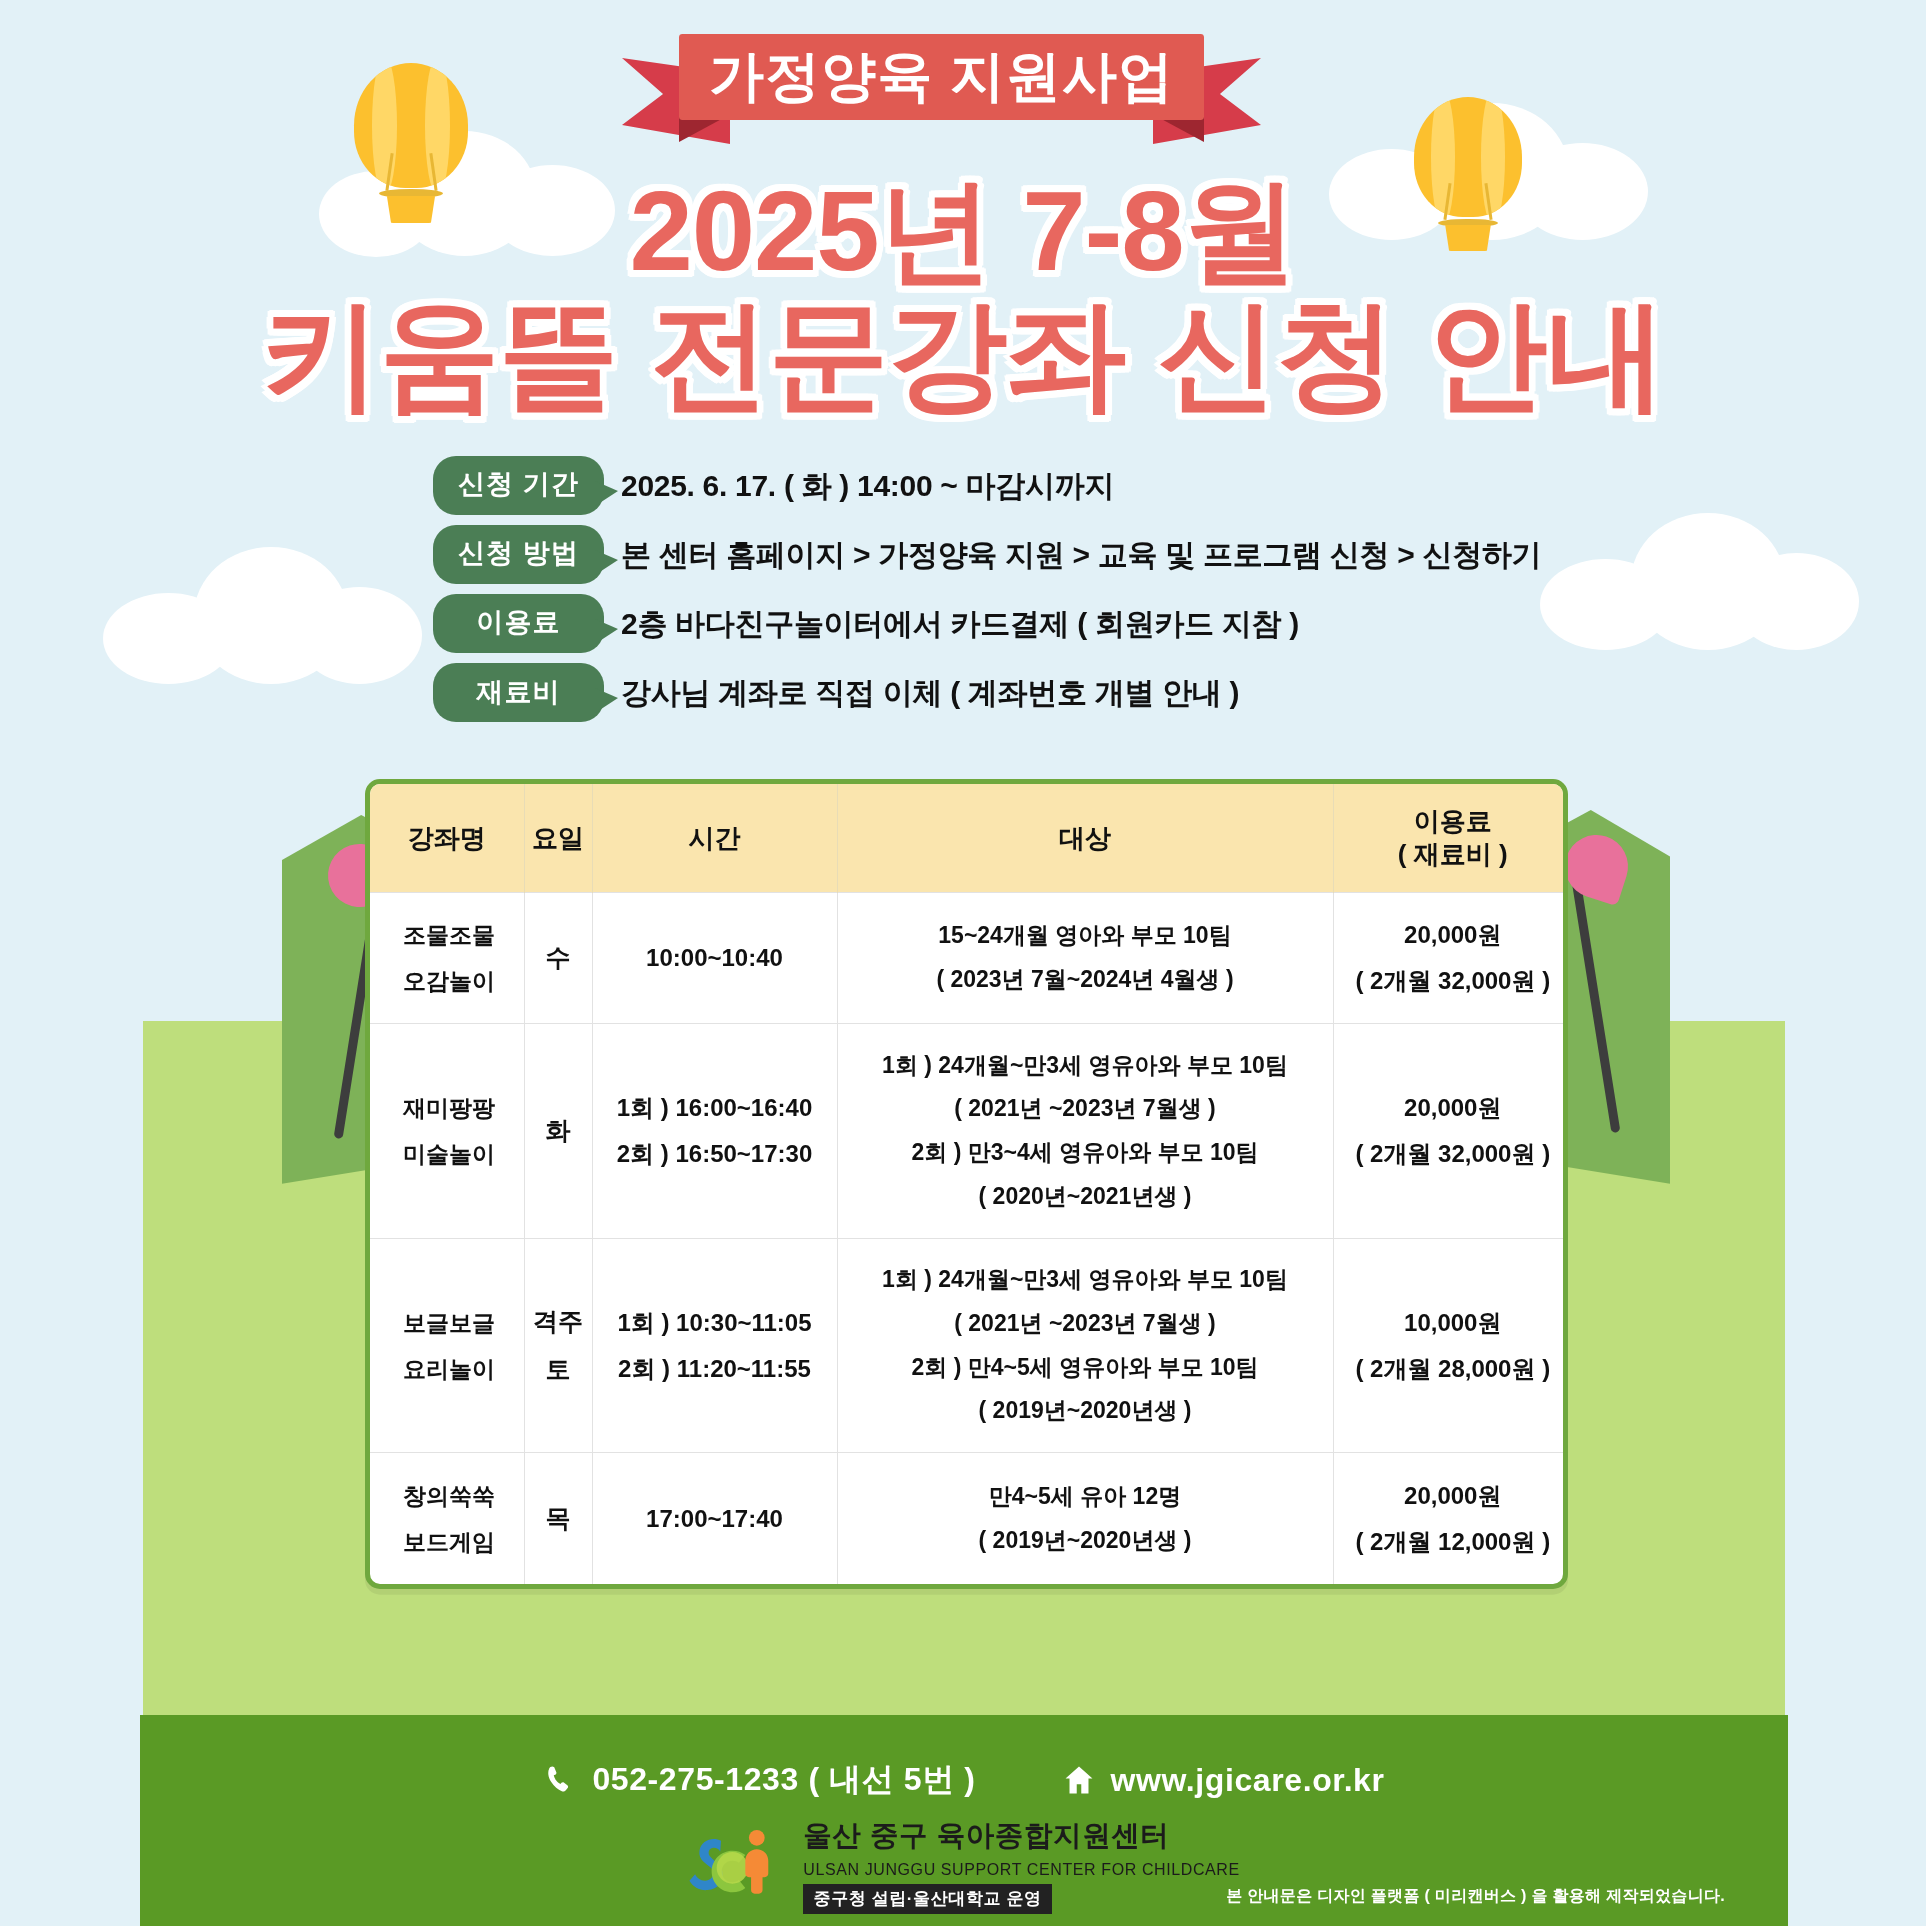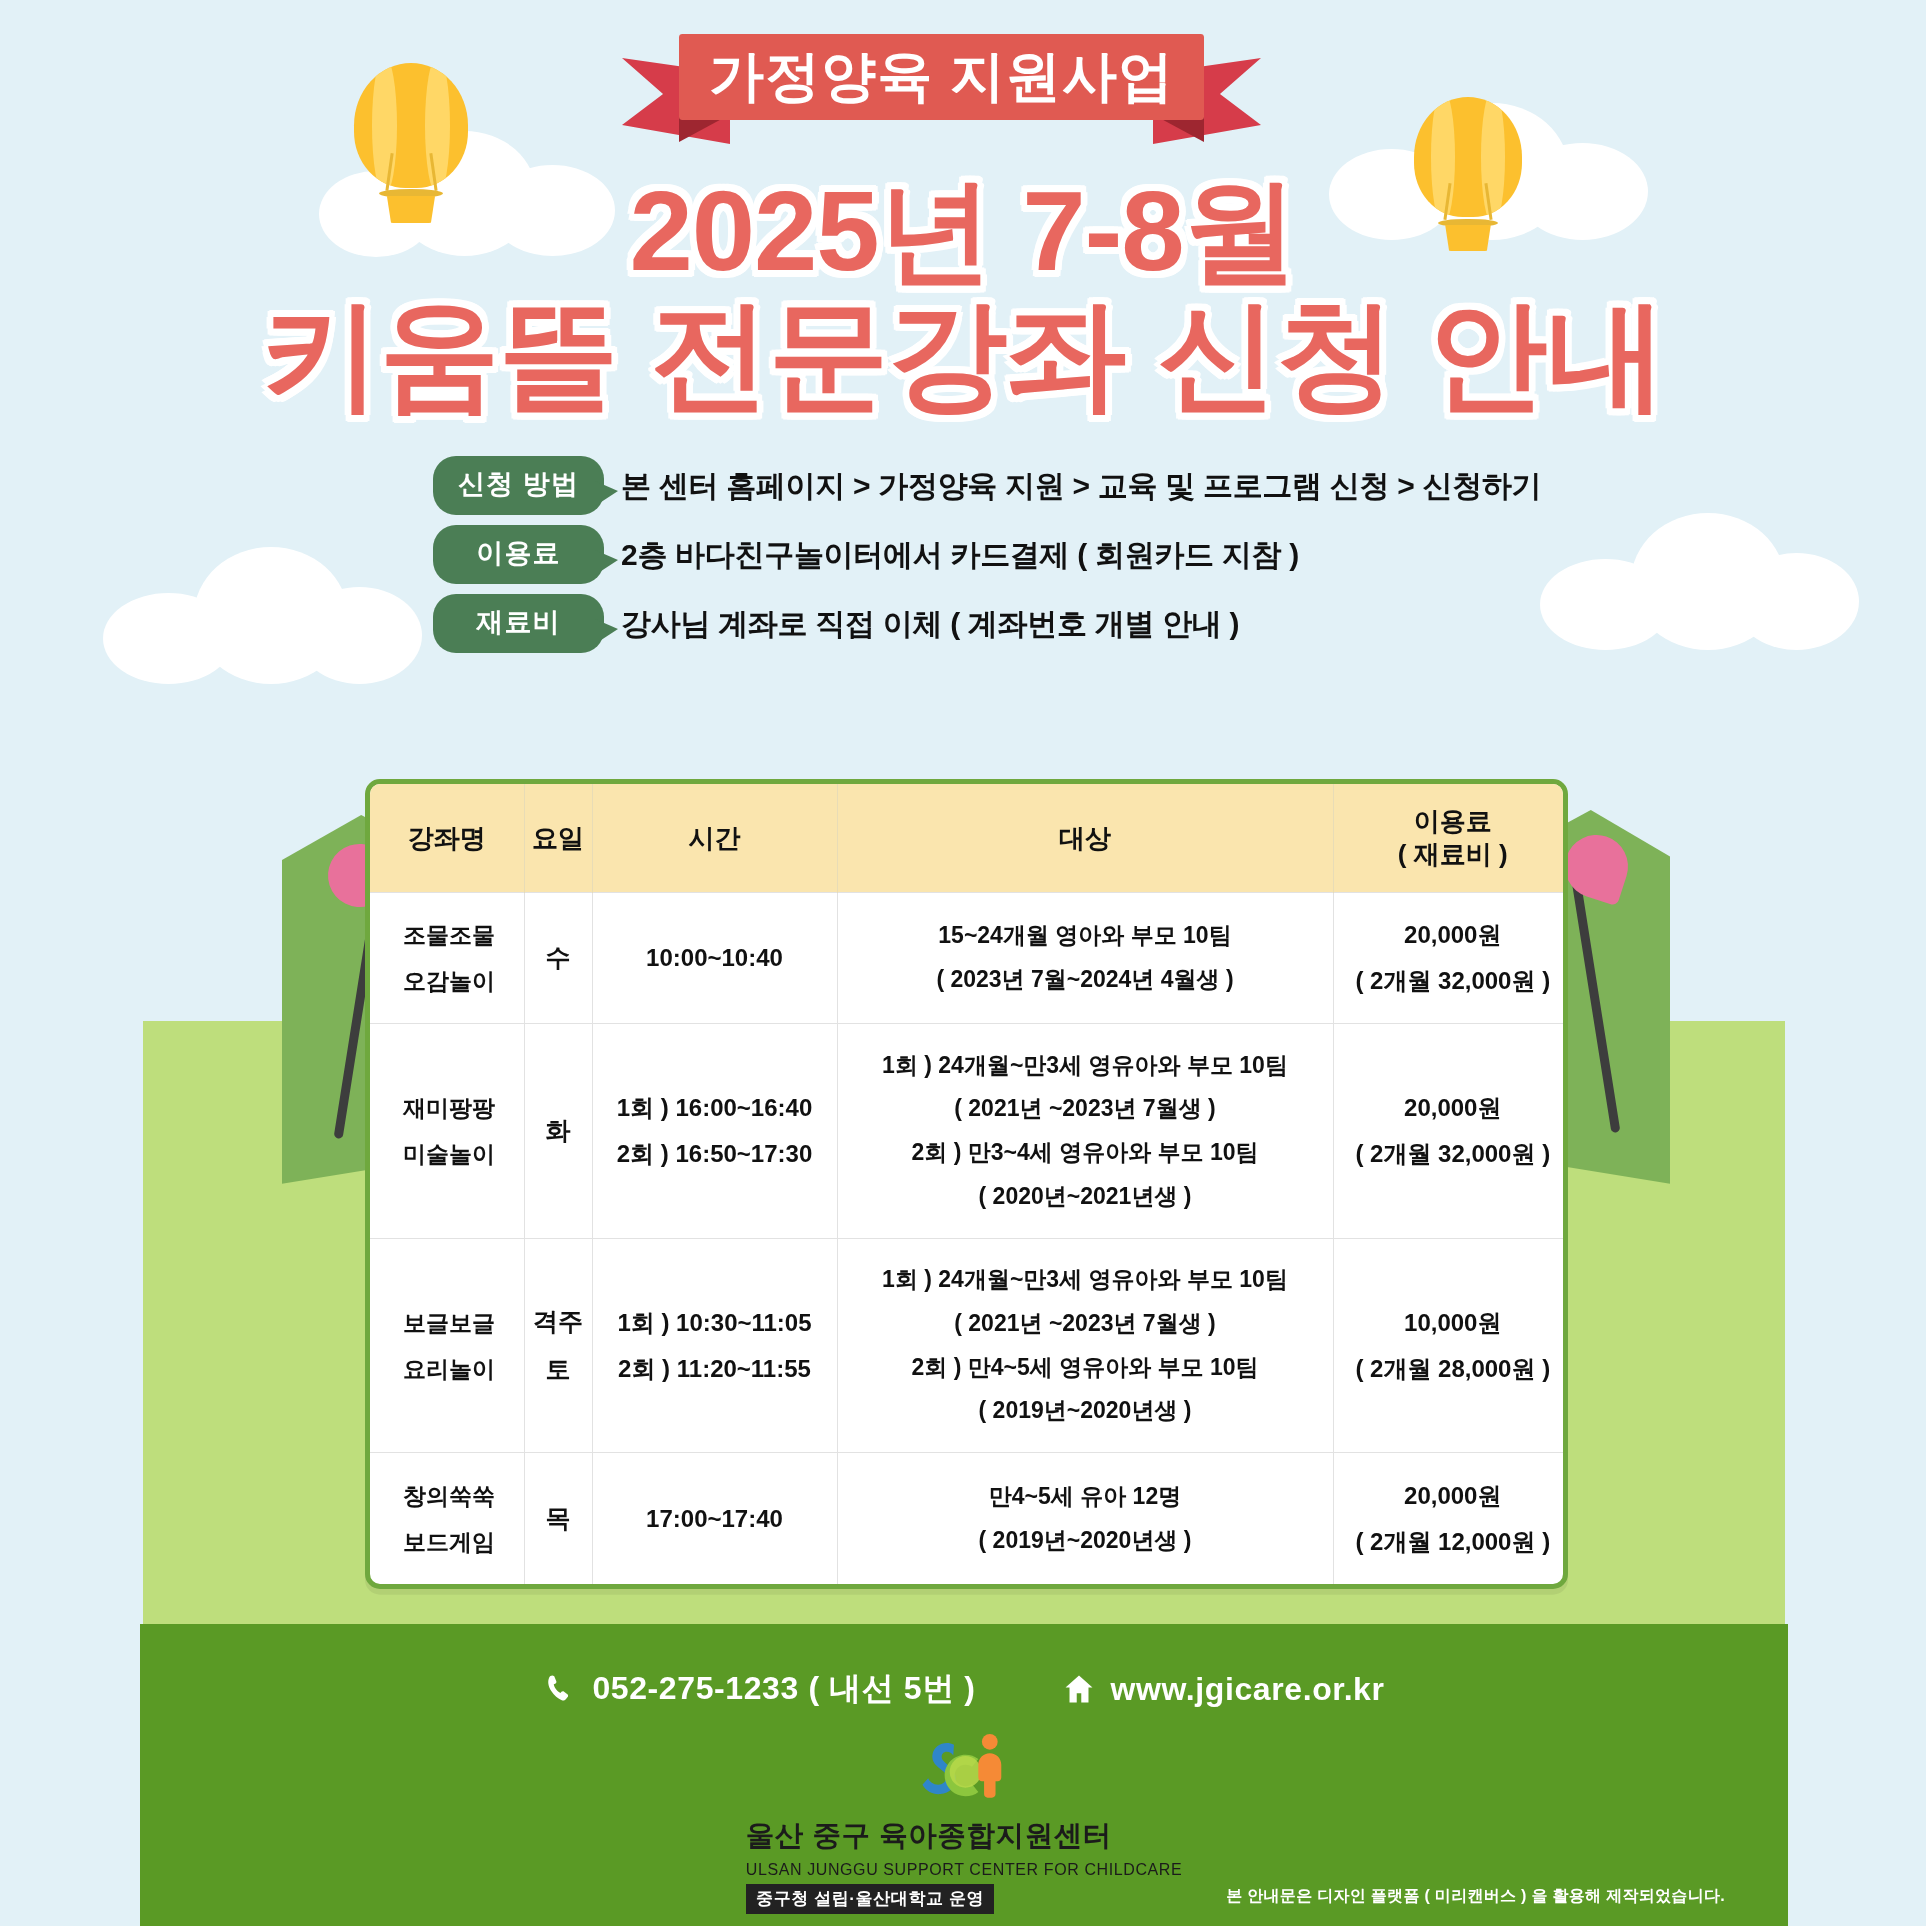"신청 기간" div.info-row { html: none -> <div> <div> <div>신청 기간</div> </div> <div>2025. 6. 17. ( 화 ) 14:00 ~ 마감시까지</div> </div> }
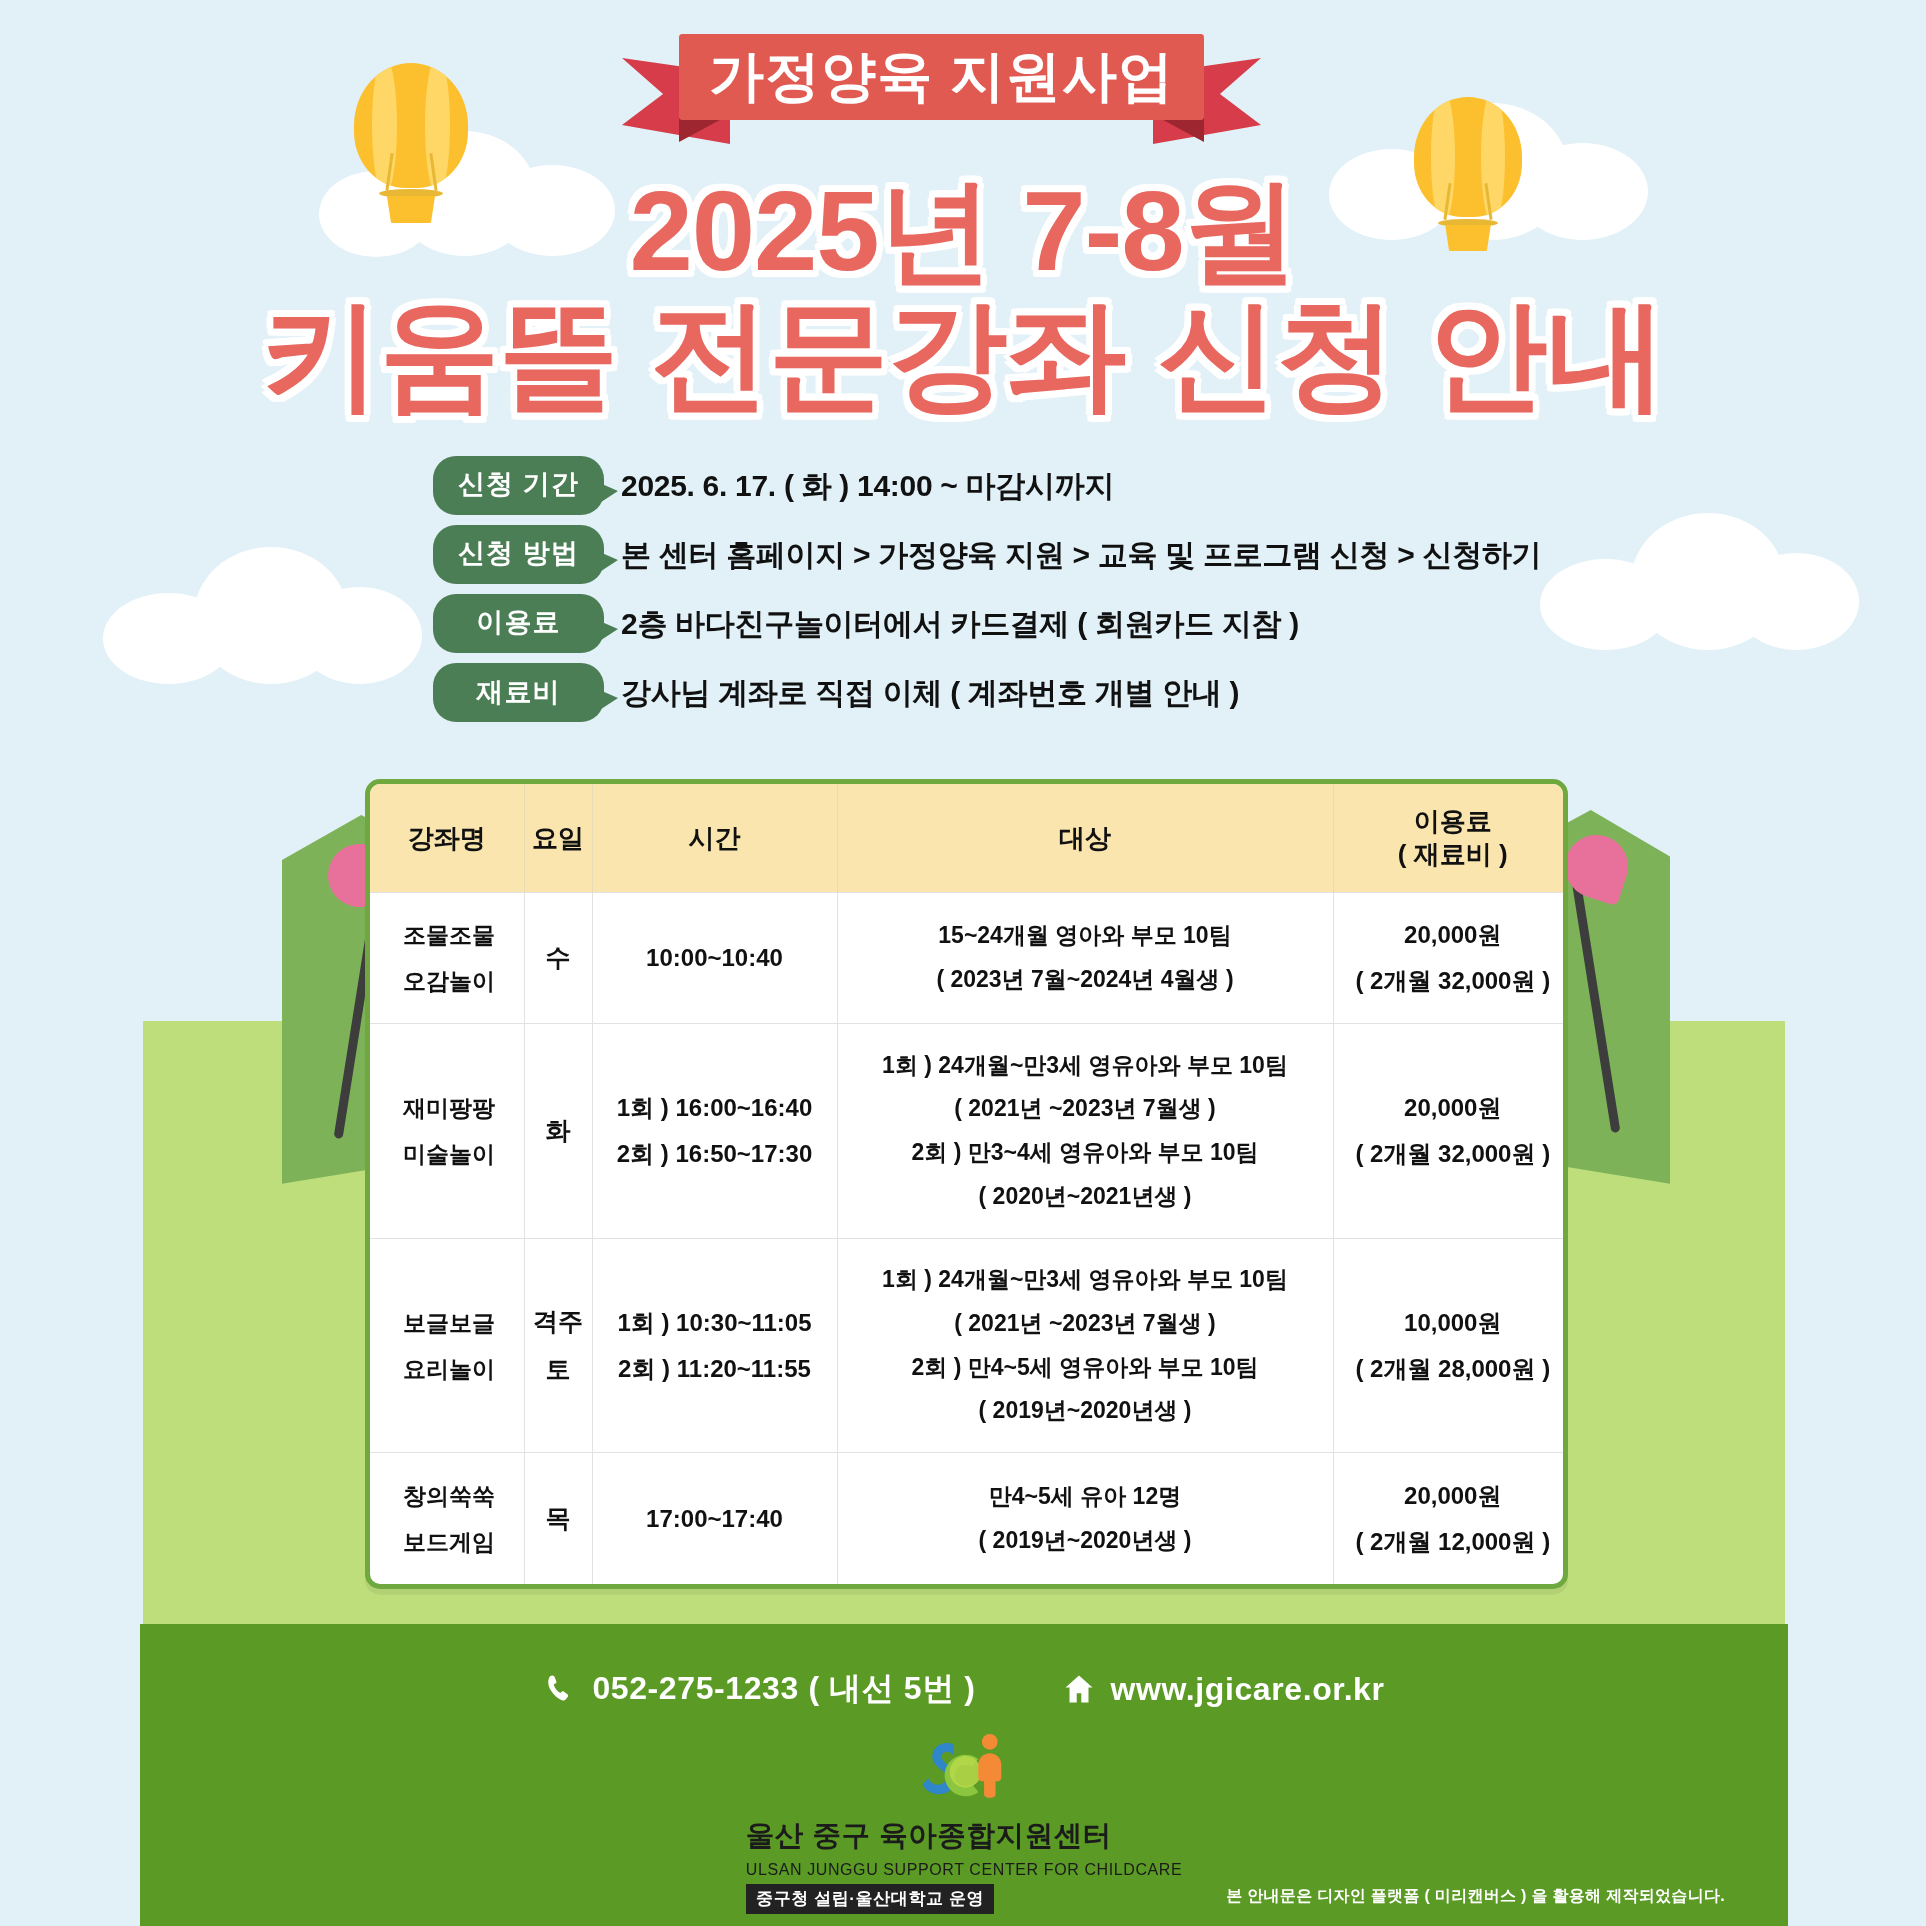"울산 중구 육아종합지원센터" .footer-logo { flex-direction: column -> none; gap: 5px -> 29px }
